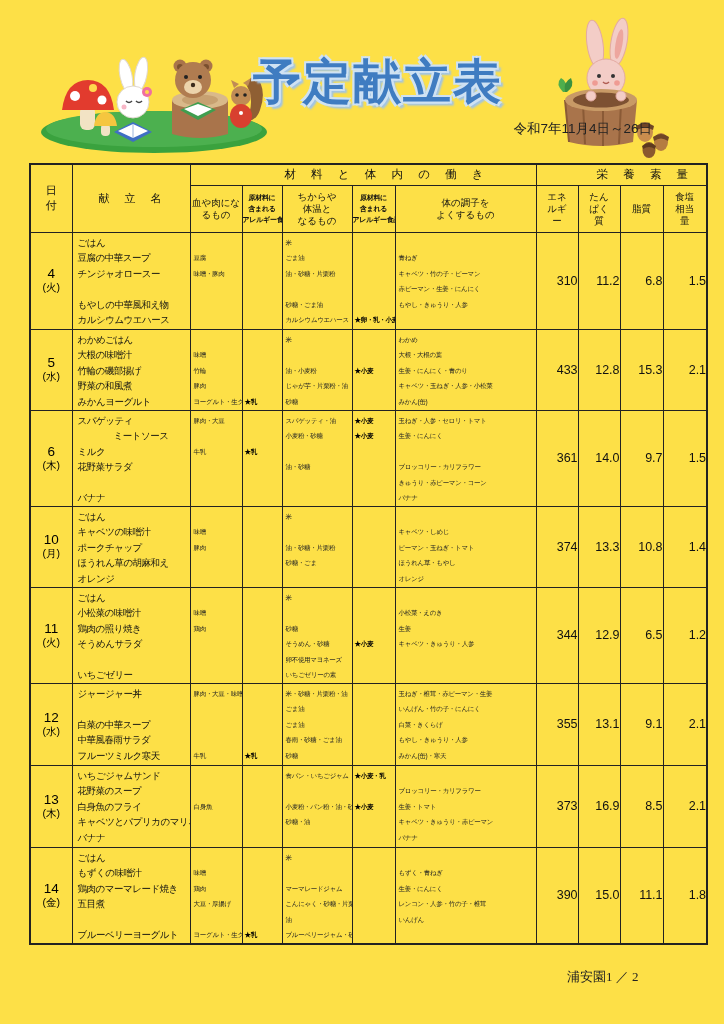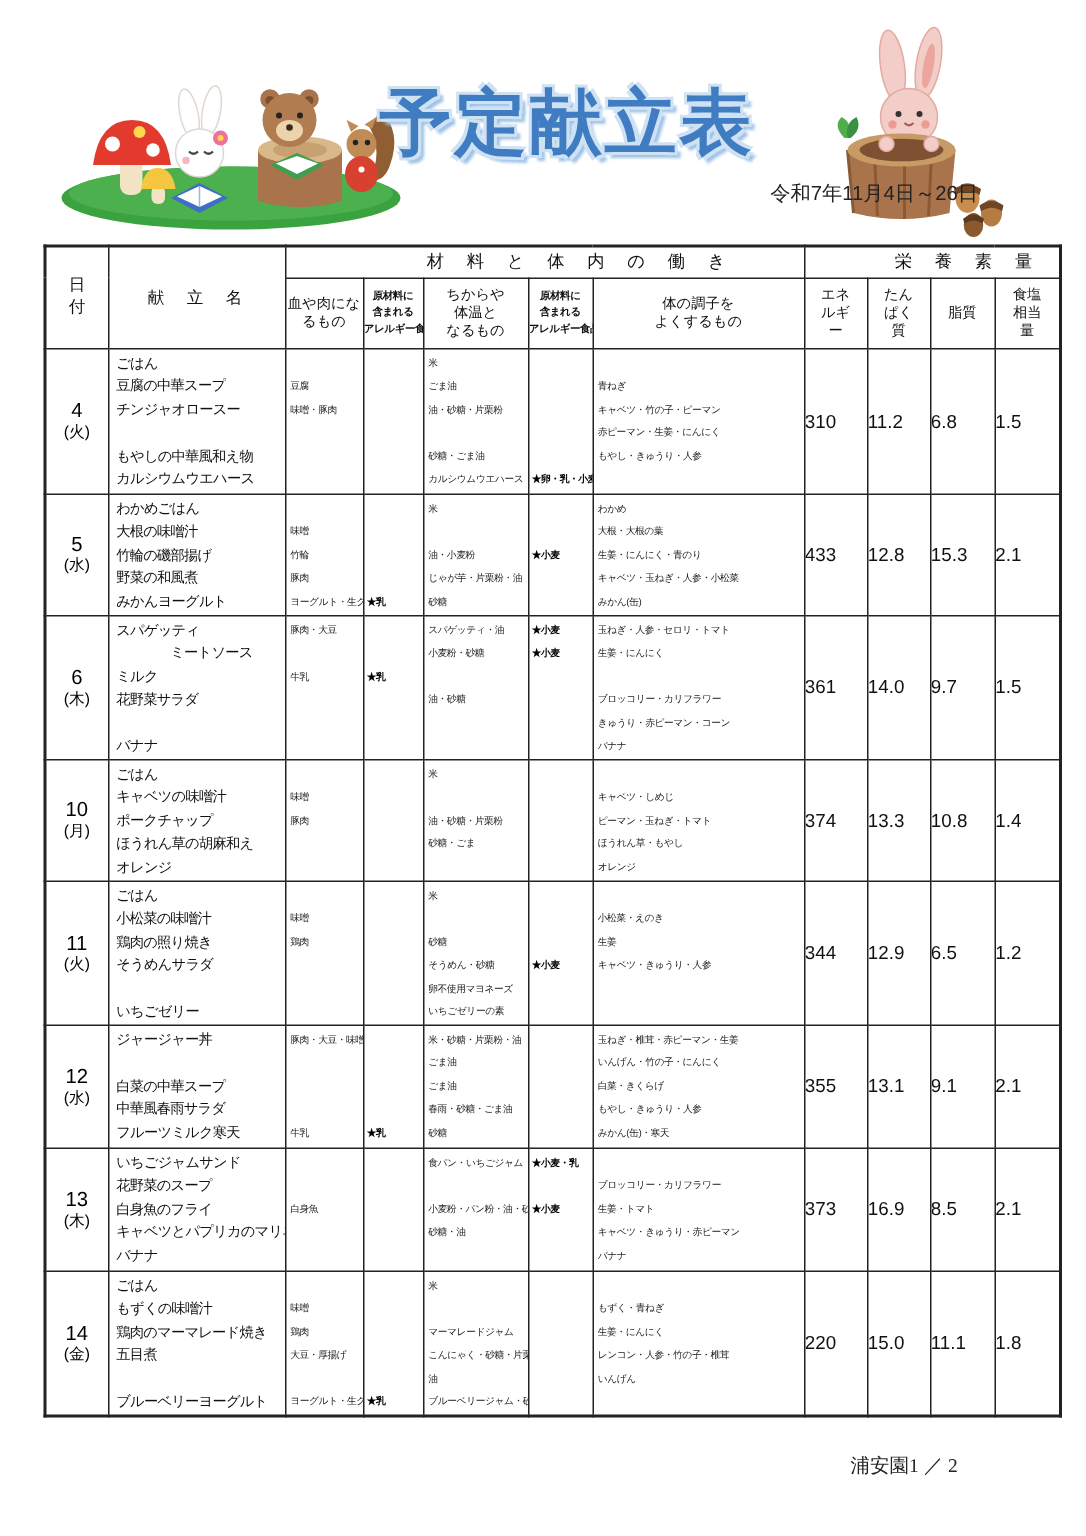"予定献立表" .page { background: #ffffff -> #fde047 }
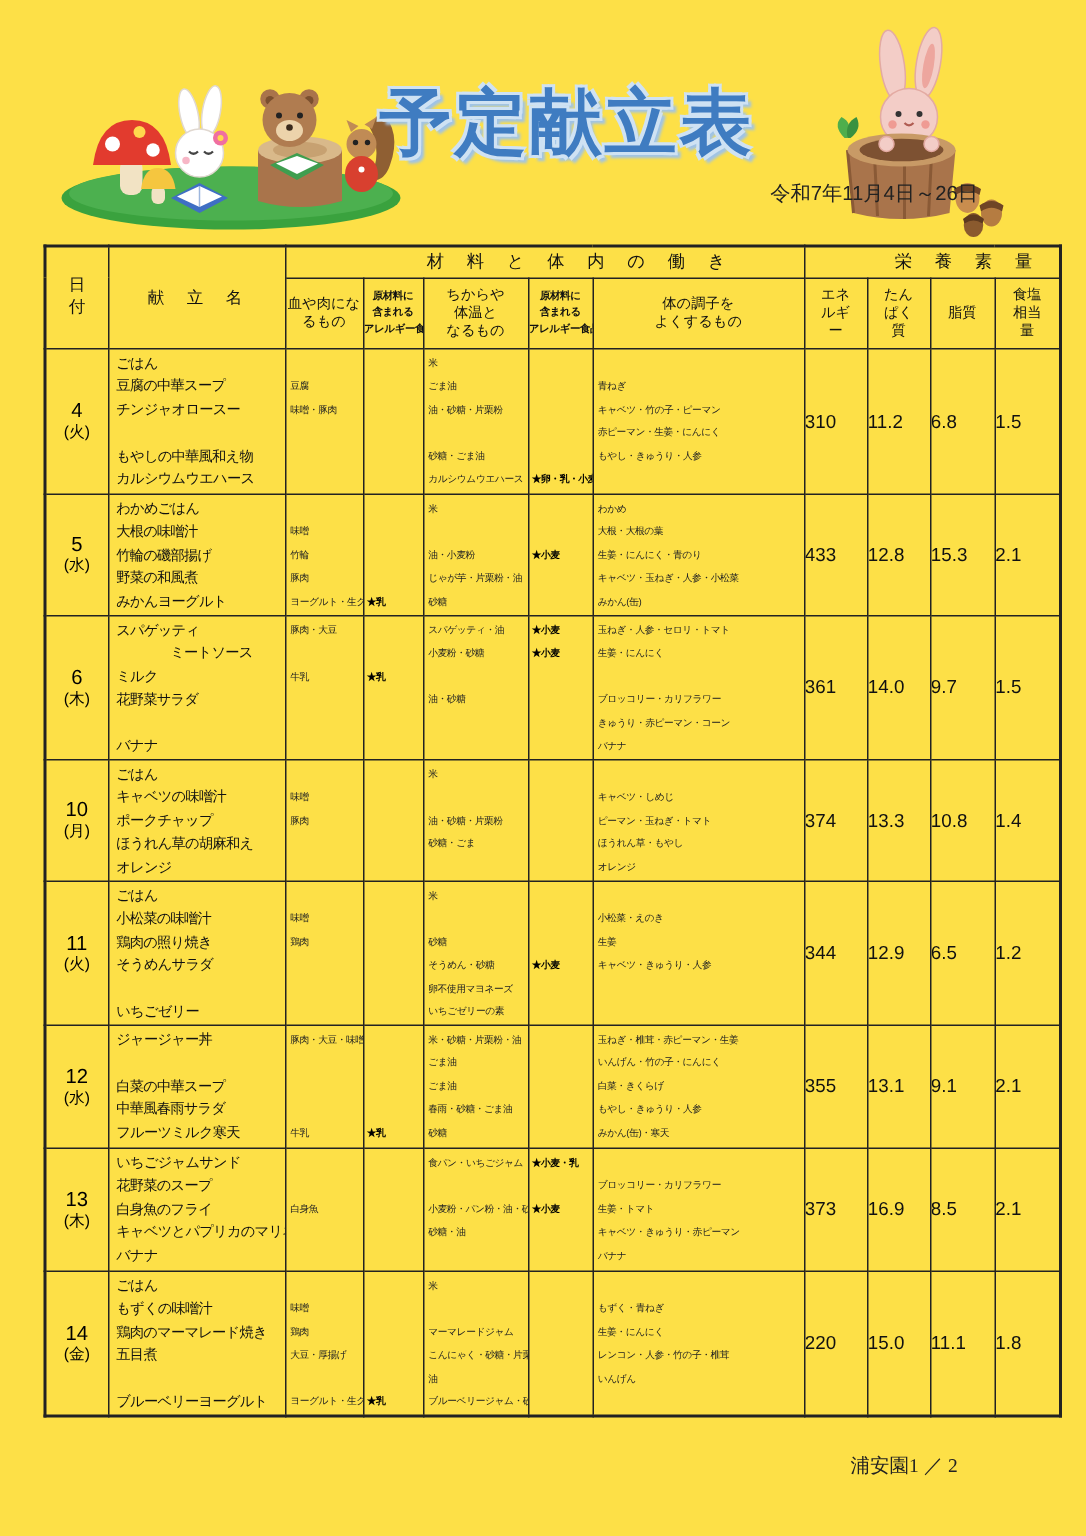"310" td.c-num { text-align: left -> right }
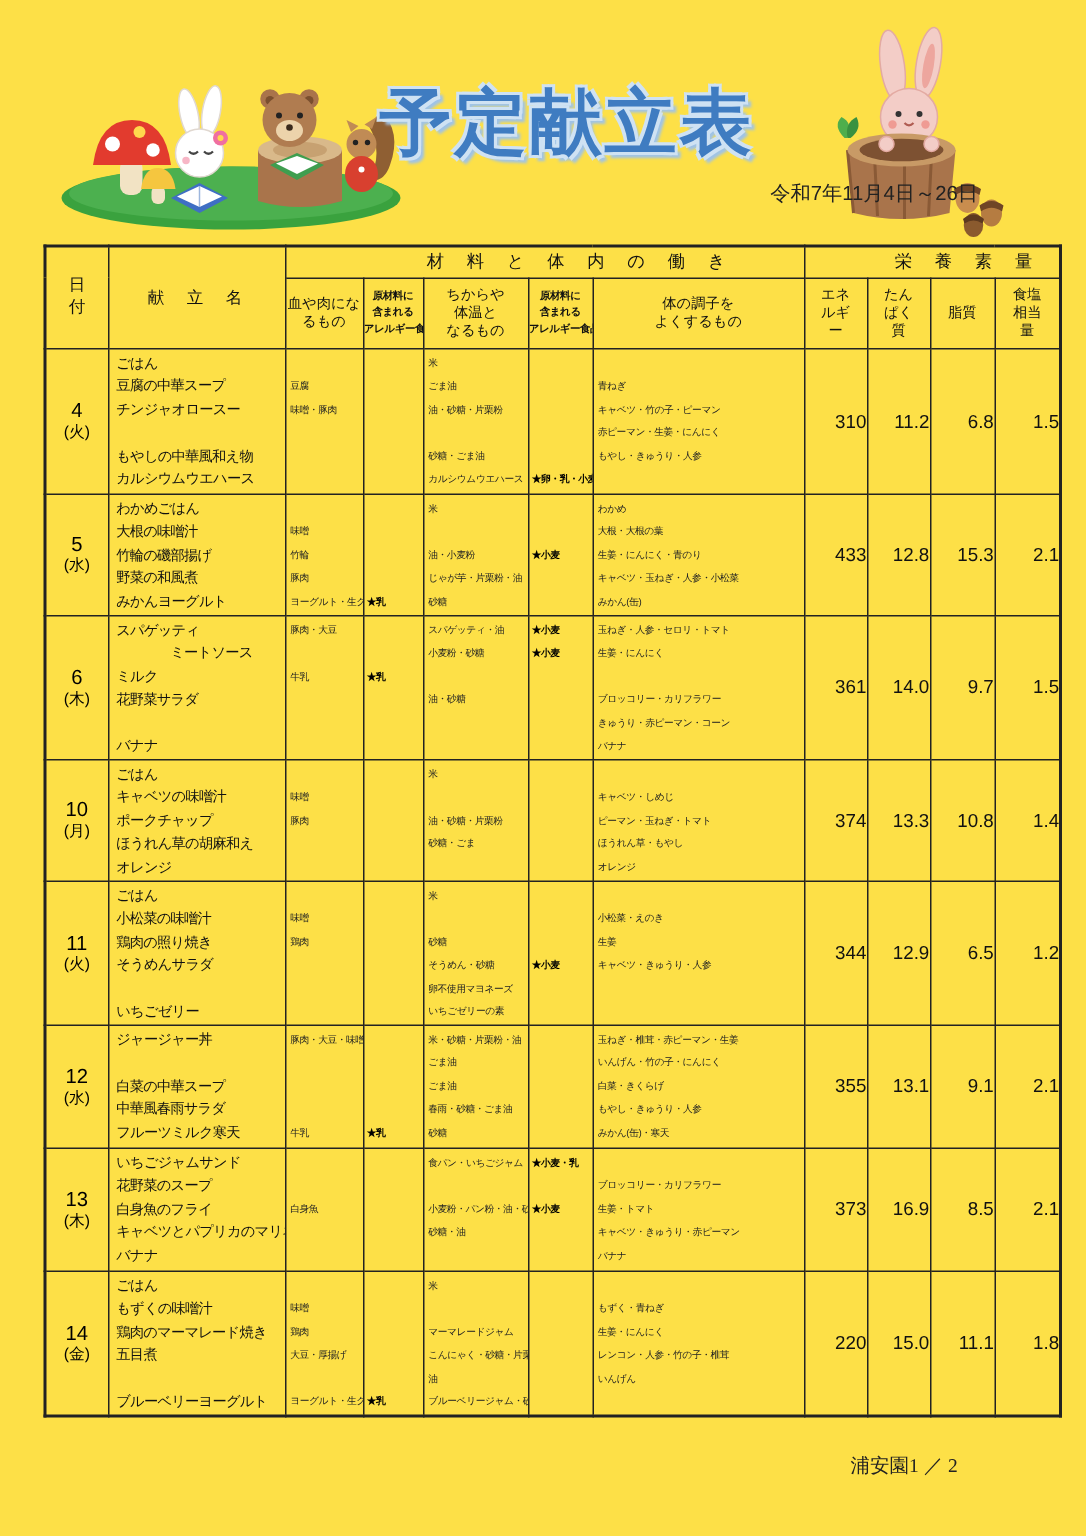"220" td.c-num { text: 220 -> 390 }
